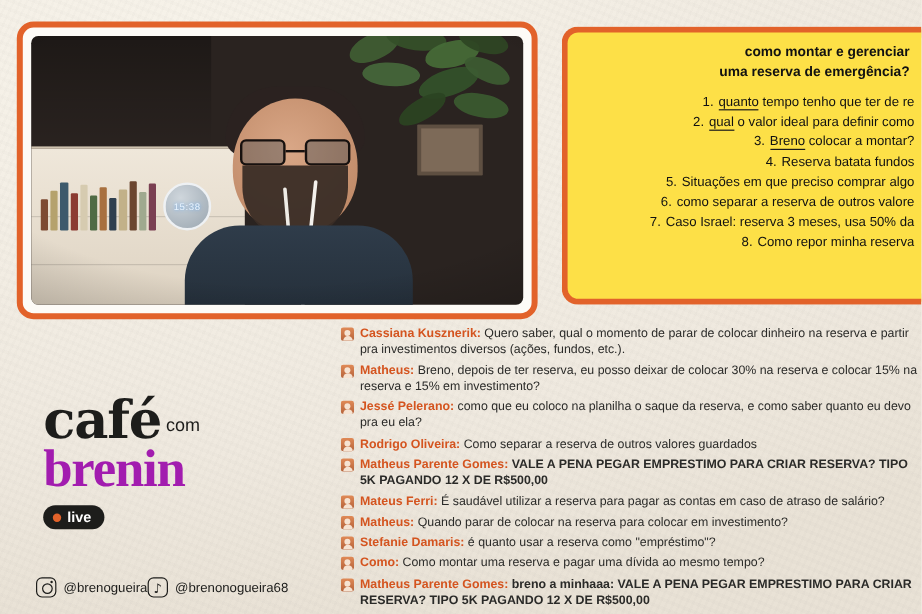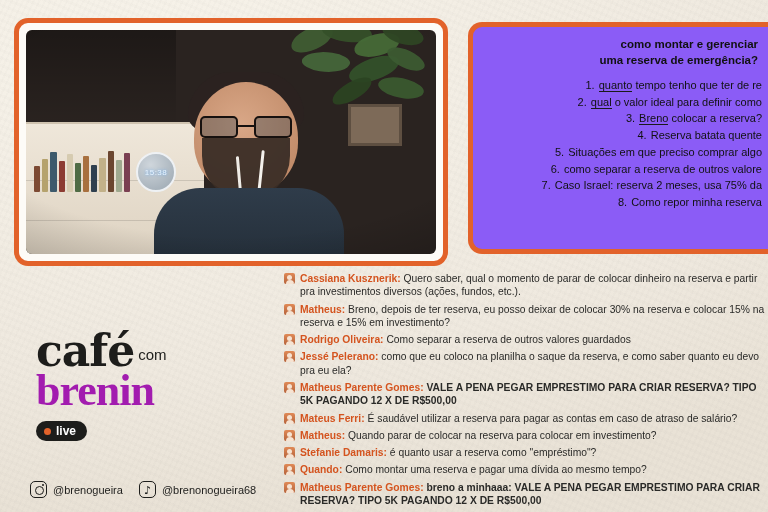"como montar e gerenciar" #slide-panel { background: #8b5cf6 -> #fde047 }
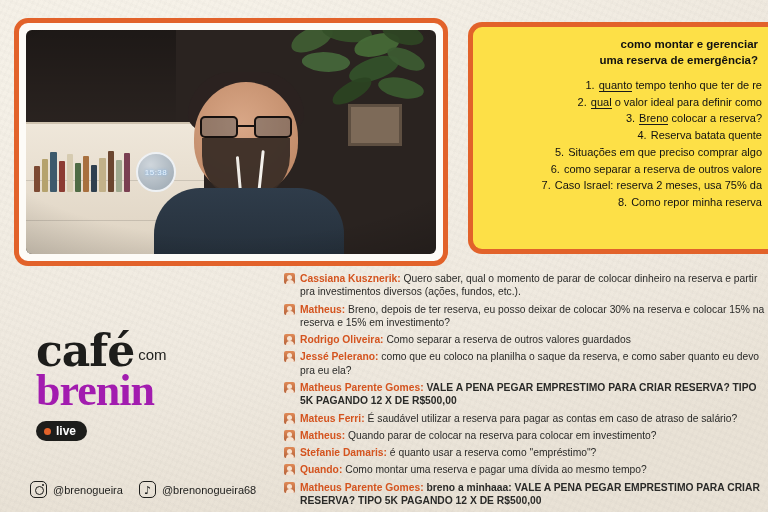"colocar a reserva?" span { text: reserva -> montar }
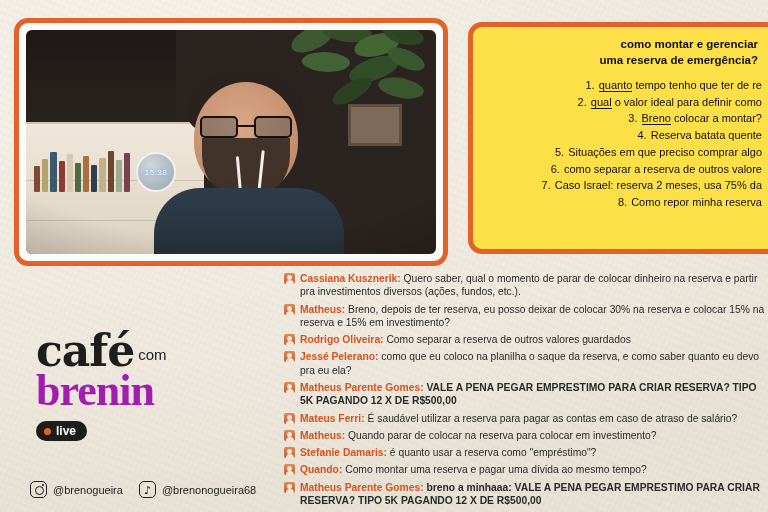"Reserva batata quente" span { text: quente -> fundos }
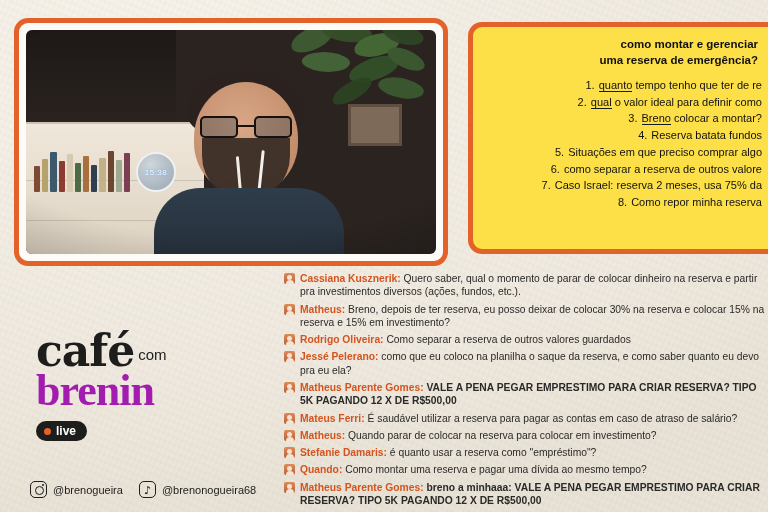"Caso Israel: reserva 2 meses," span { text: 2 meses, usa 75% -> 3 meses, usa 50% }
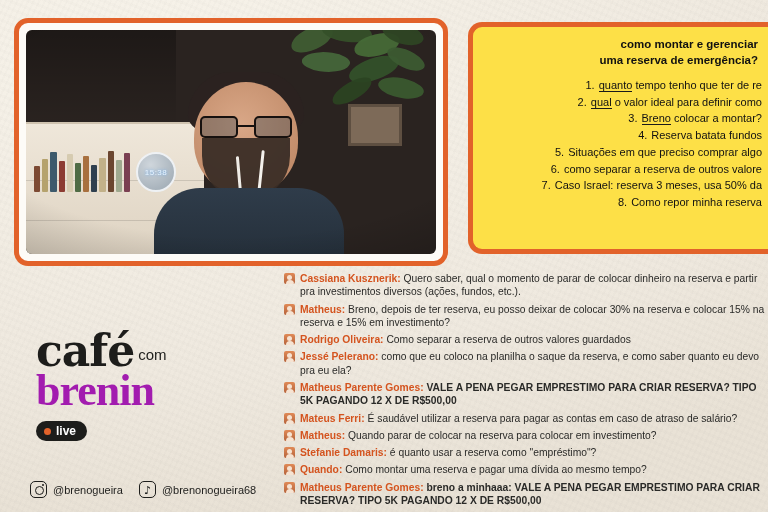"Rodrigo Oliveira: Como separar a" div.msg { order: before "Jessé Pelerano: como que eu" -> after "Jessé Pelerano: como que eu" }
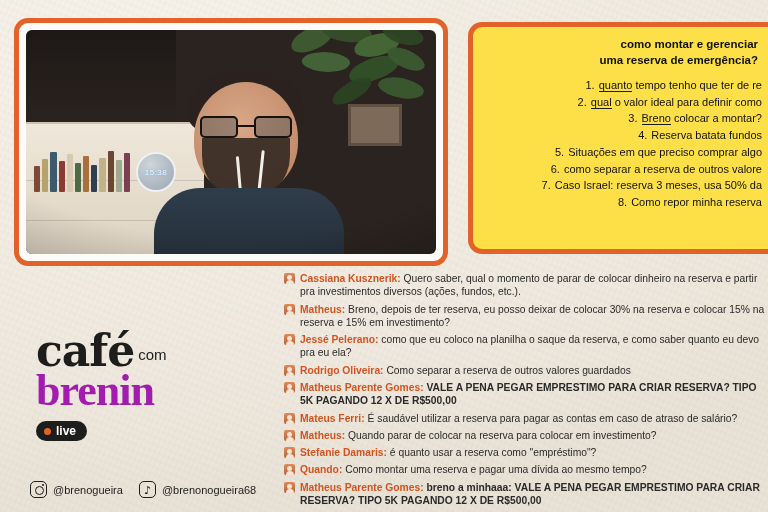"Quando:" span.user { text: Quando -> Como }
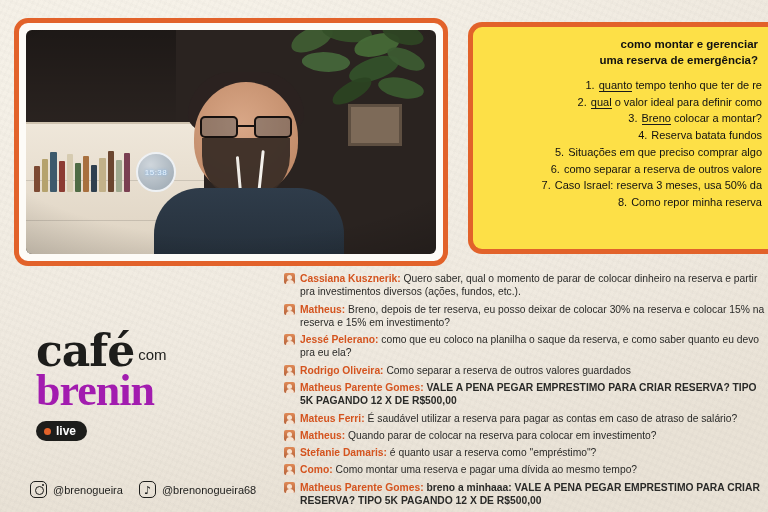"@brenogueira" #socials { gap: 16px -> 0 }
